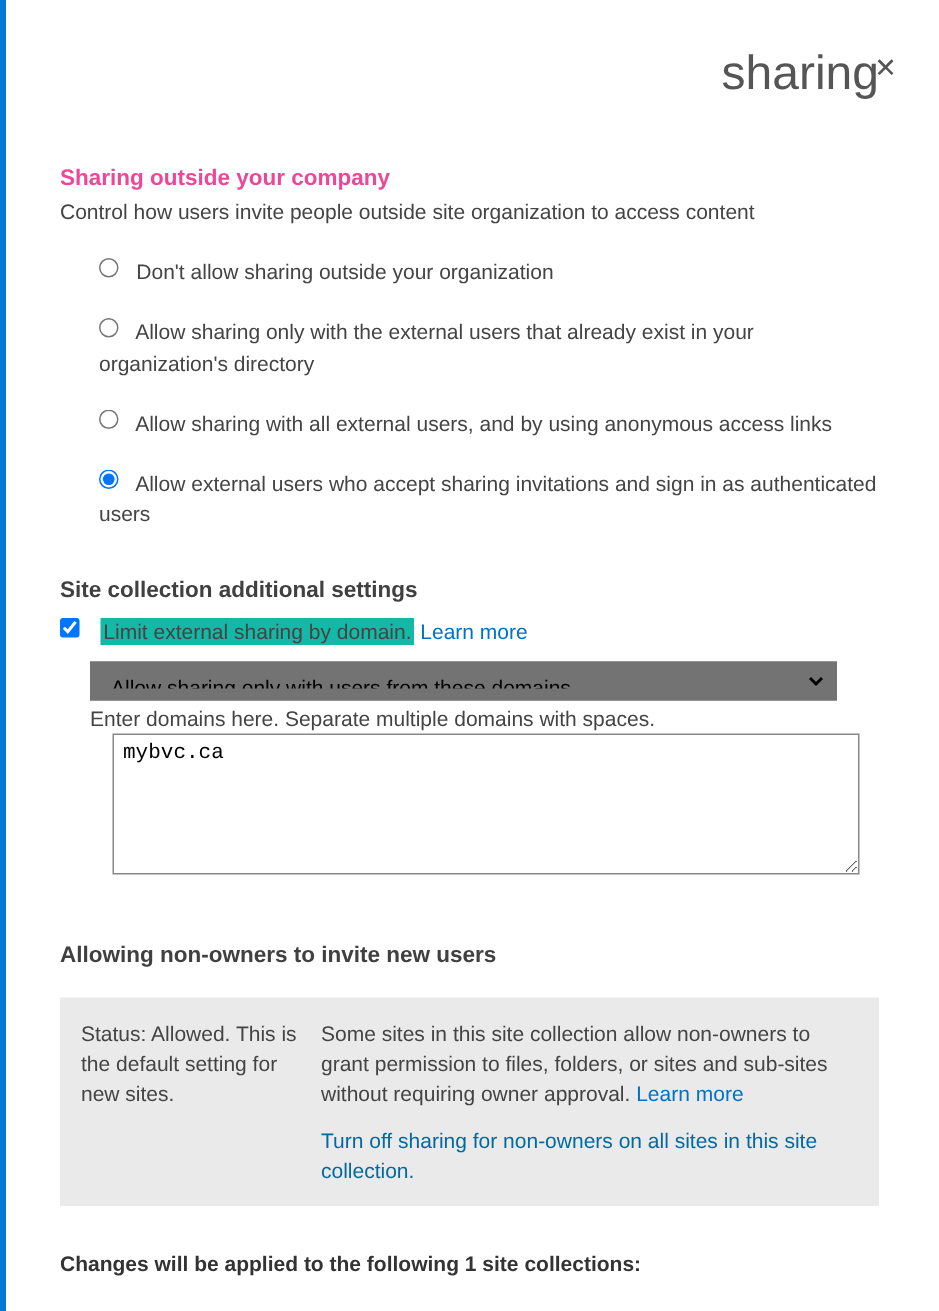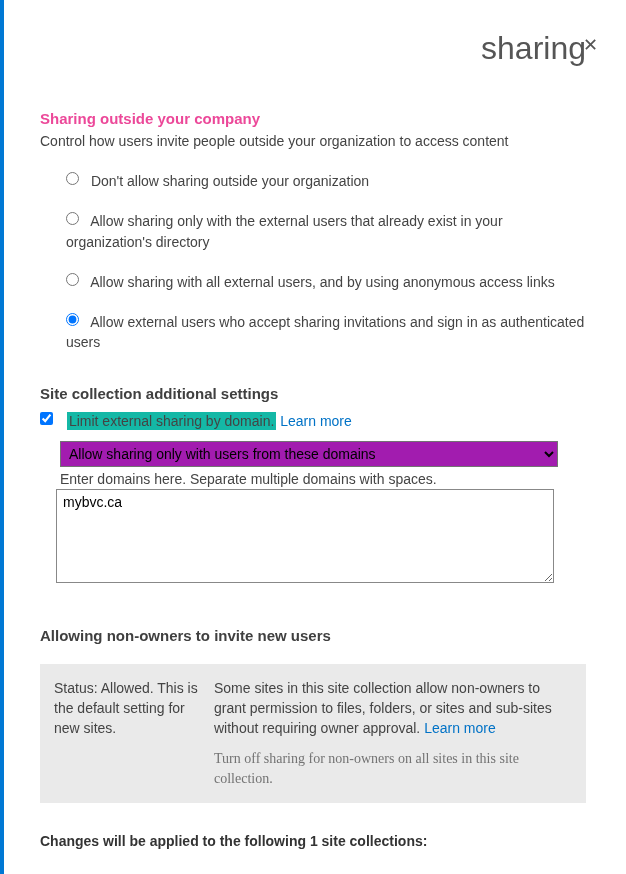"Control how users invite people" div.section-desc { text: your -> site }
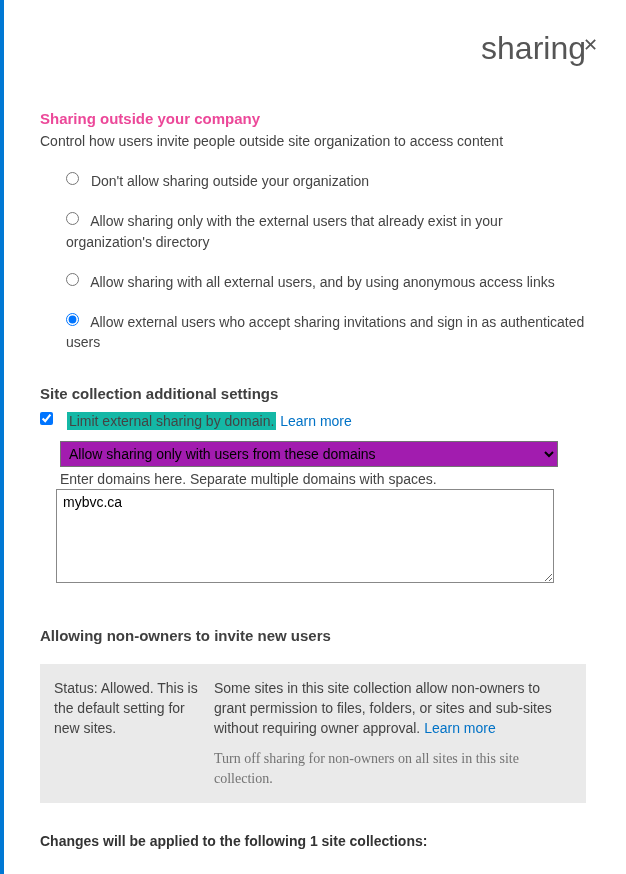"Allow sharing only with users" .domain-select { background: #a21caf -> #737373; border: 1px solid #737373 -> 6px solid #737373 }
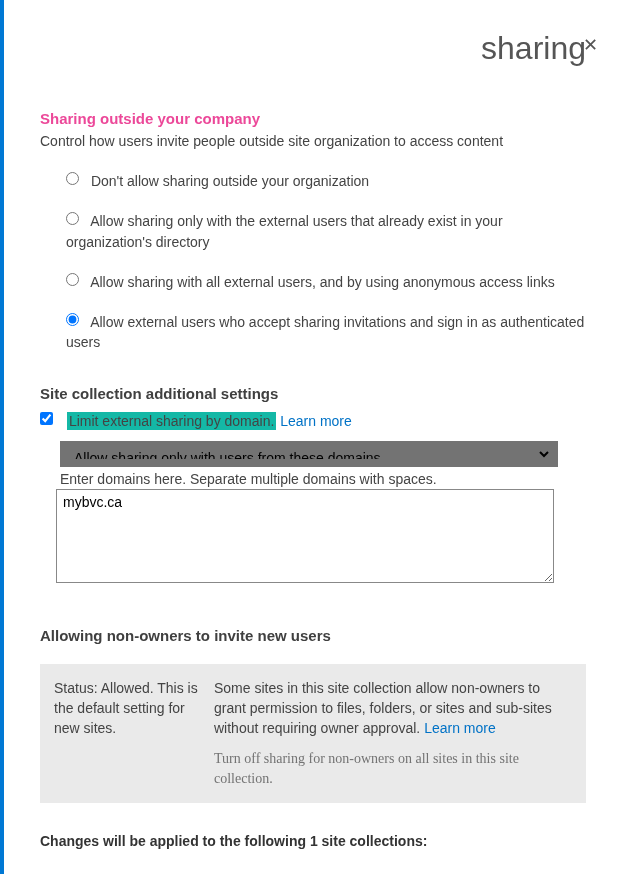"mybvc.ca" .domain-textarea { font-family: Liberation Sans, sans-serif -> Liberation Mono, monospace; margin-left: 16px -> 35px }
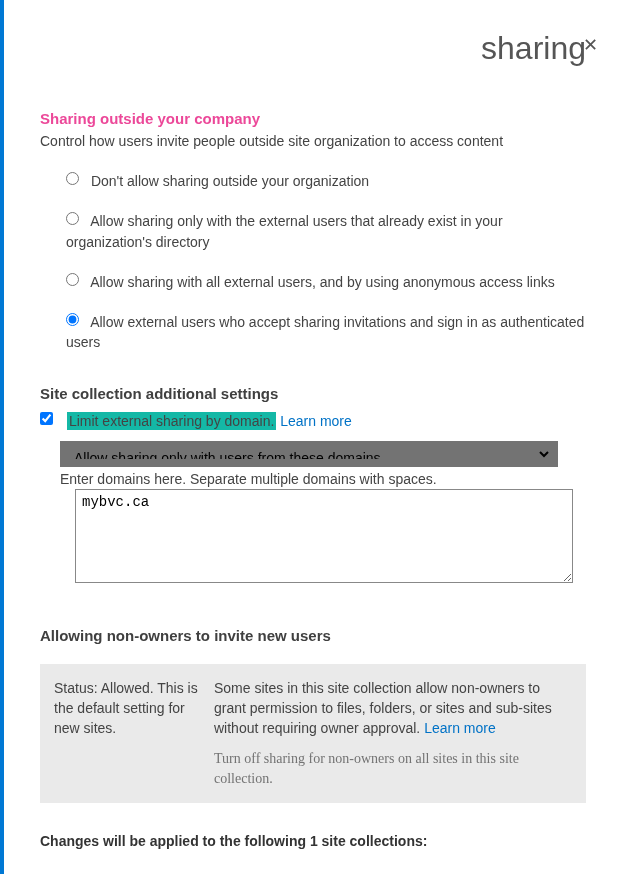"Turn off sharing for non-owners" .action-link { color: #737373 -> #0369a1; font-family: Liberation Serif, serif -> none }
